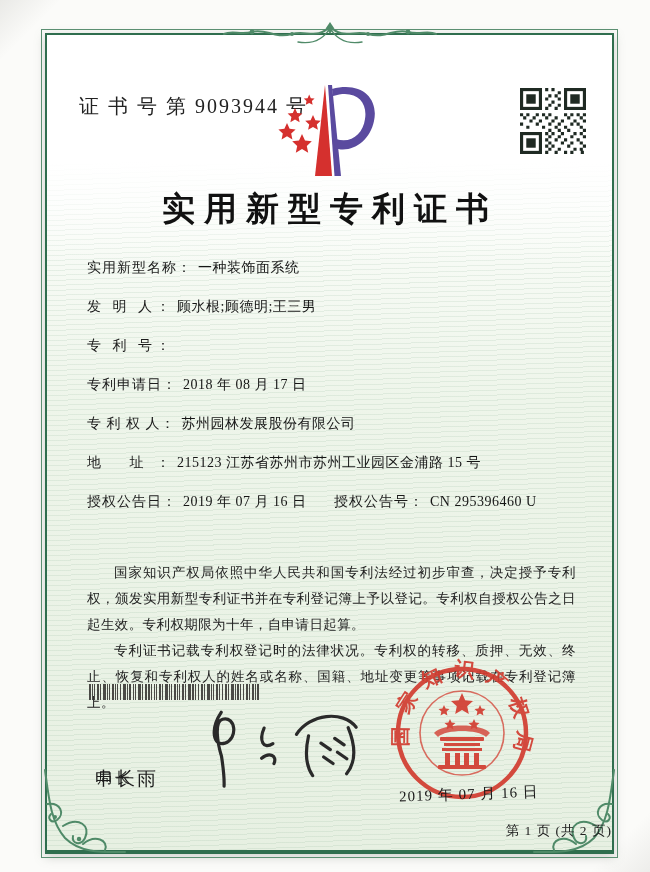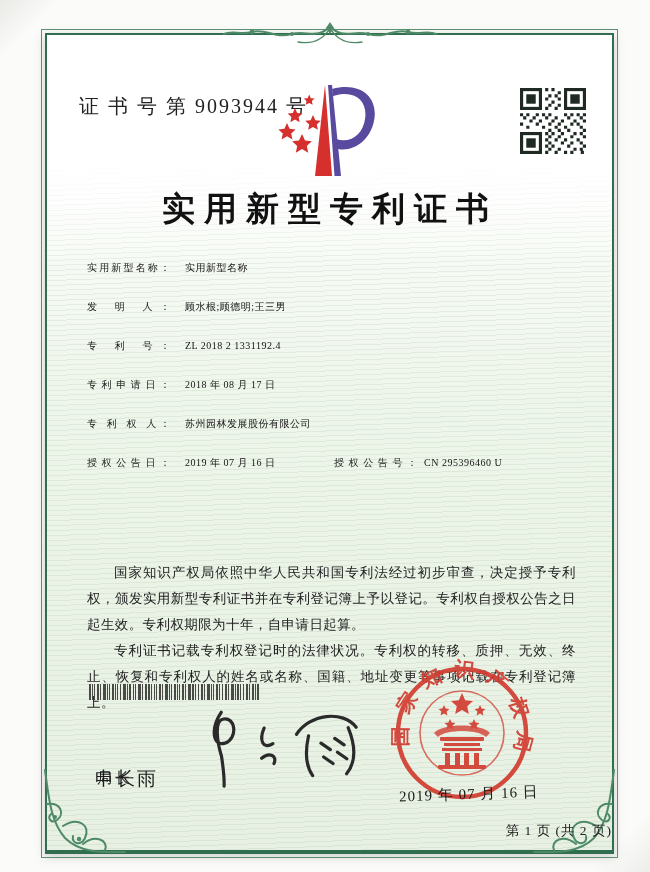"实用新型名称：" .frow { font-size: 10px -> 14px; gap: 8px -> none }
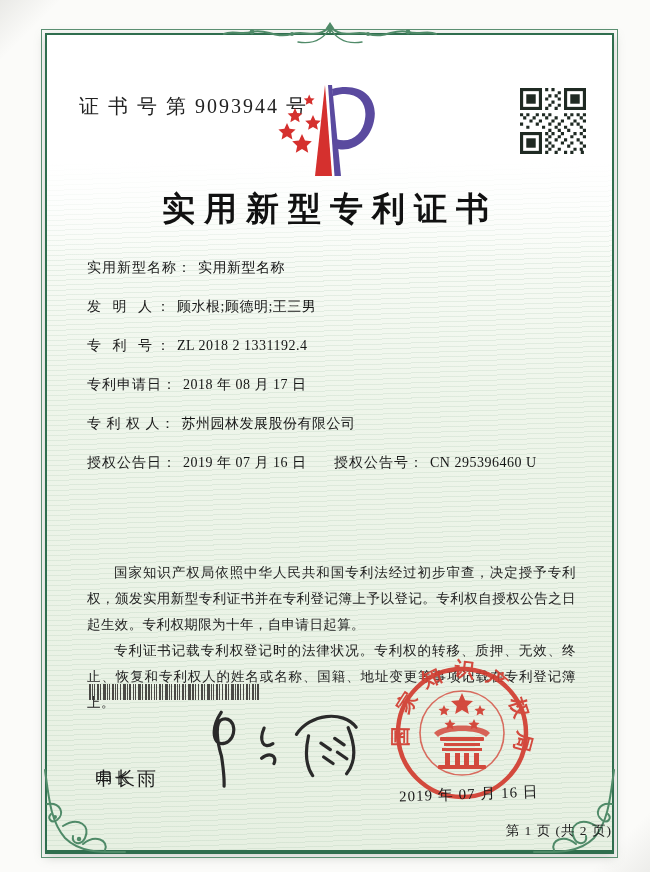"实用新型名称" span.fvalue { text: 实用新型名称 -> 一种装饰面系统 }
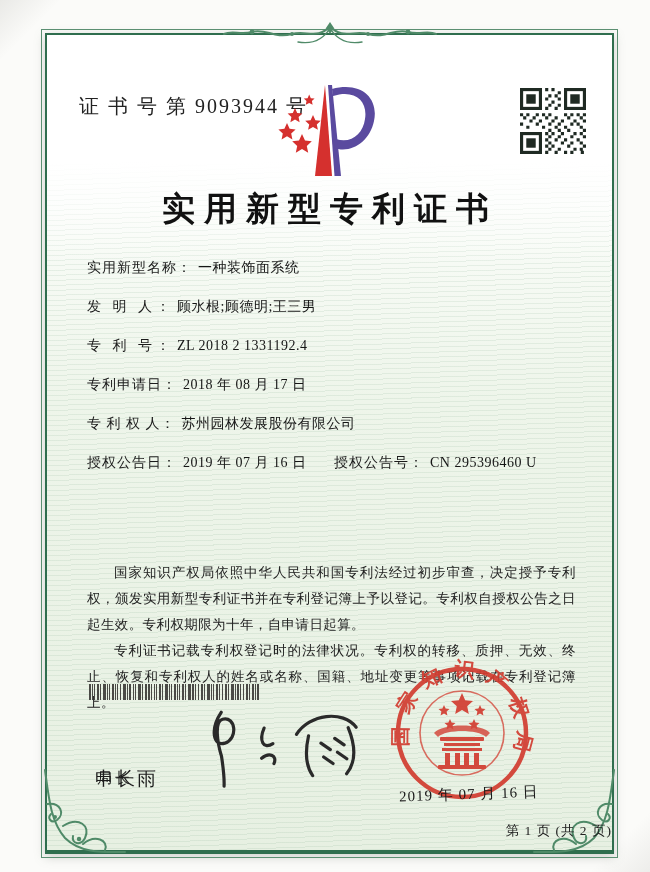"ZL 2018 2 1331192.4" span.fvalue { html: <span>ZL 2018 2 1331192.4</span> -> none }
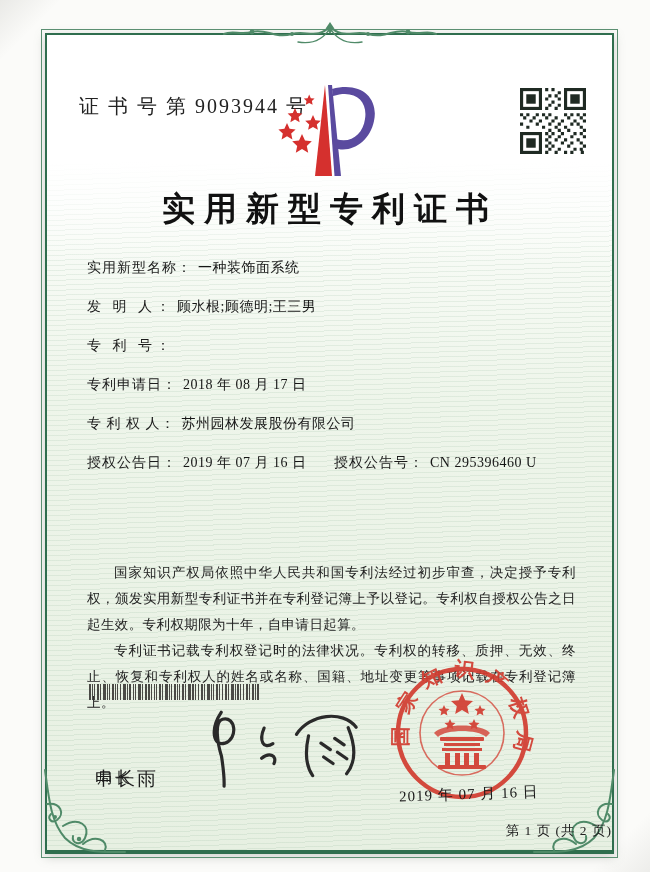"地 址：" div.frow { html: none -> <div> <span>地 址：</span> <span>215123 江苏省苏州市苏州工业园区金浦路 15 号</span> </div> }
